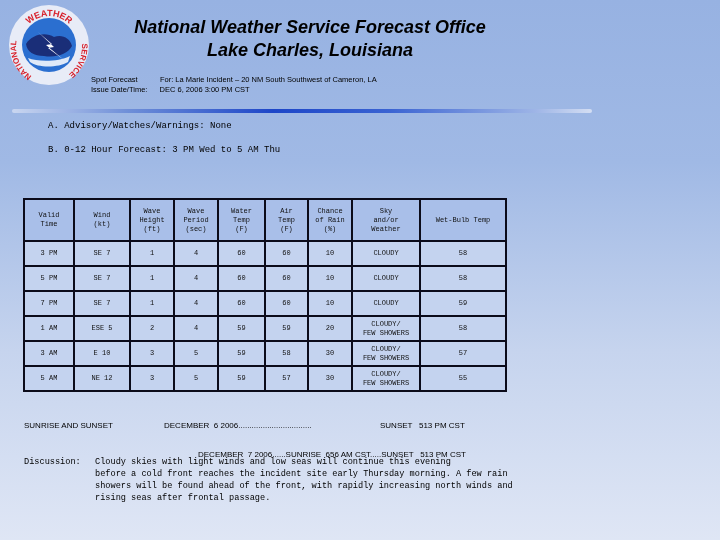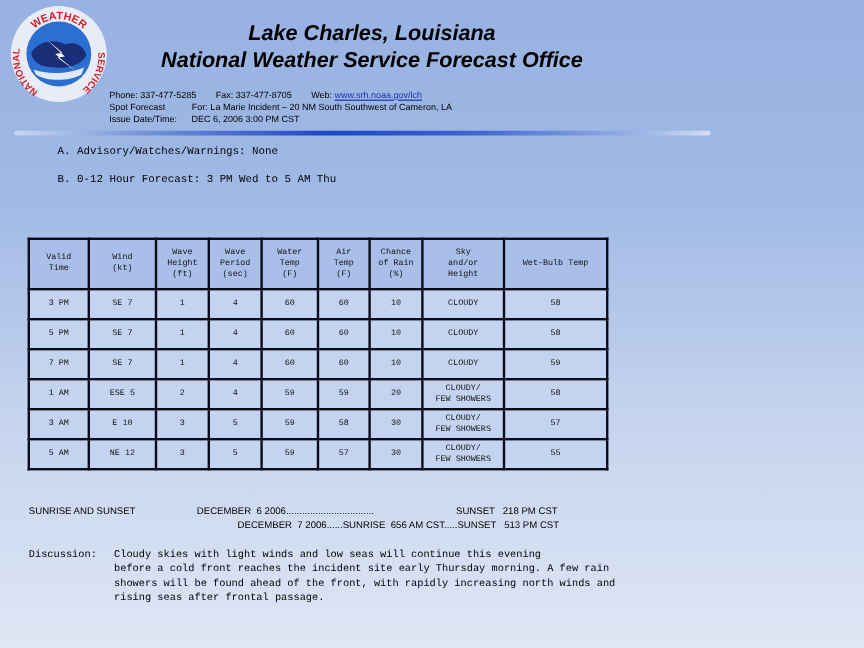"Lake Charles, Louisiana" div { order: before "National Weather Service Forecast Office" -> after "National Weather Service Forecast Office" }
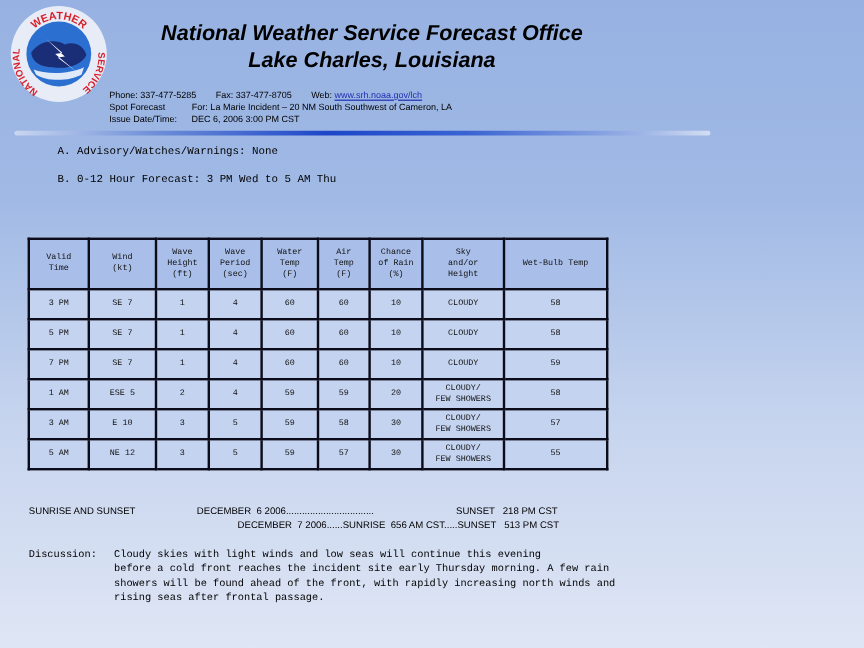"Phone: 337-477-5285 Fax: 337-477-8705" div.row { html: <div> <span>Phone: 337-477-5285</span> <span></span> <span>Fax: 337-477-8705</span> <span></span> <span>Web:</span> <a>www.srh.noaa.gov/lch</a> </div> -> none }
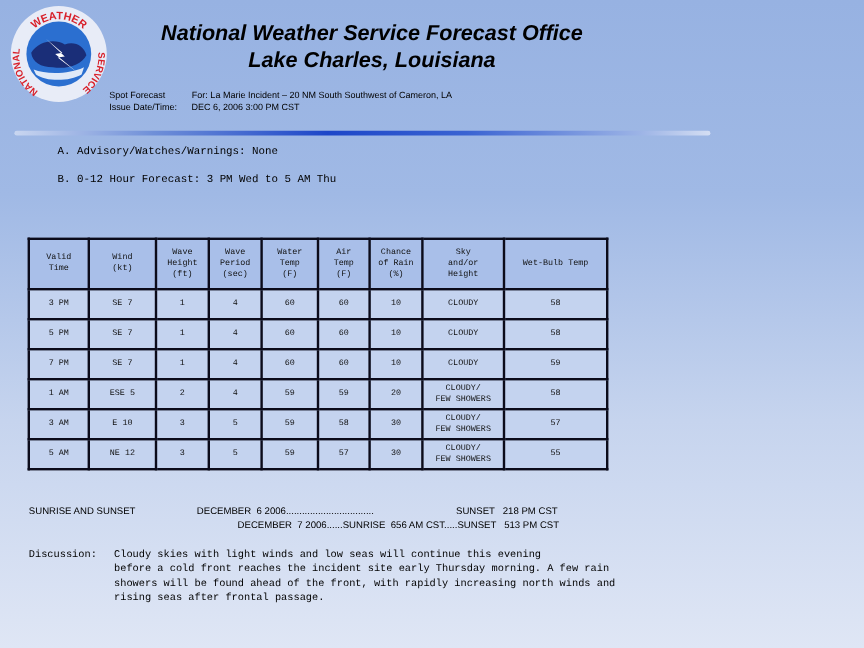"Sky" th { text: Height -> Weather }
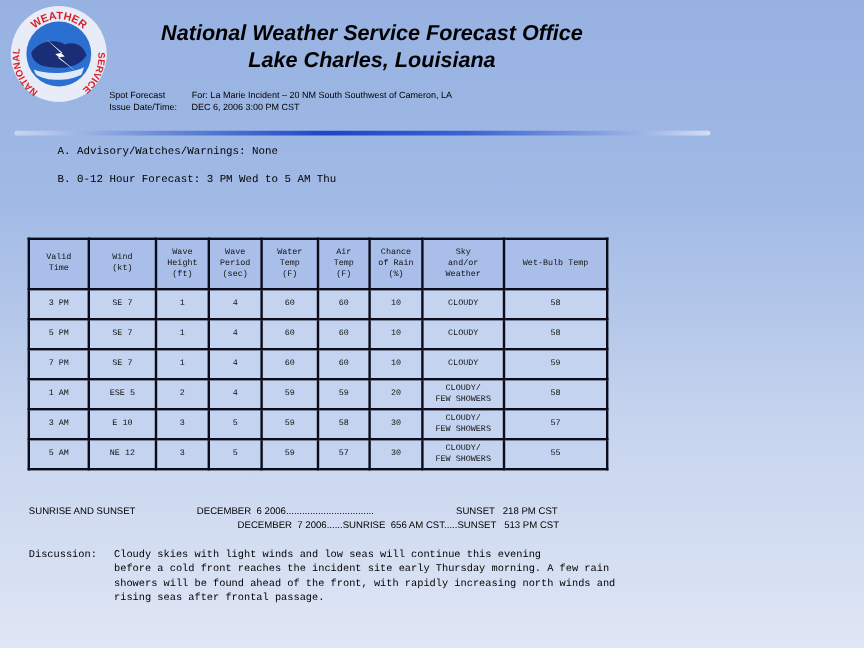"SUNSET 218 PM CST" div.sun { text: 218 -> 513 }
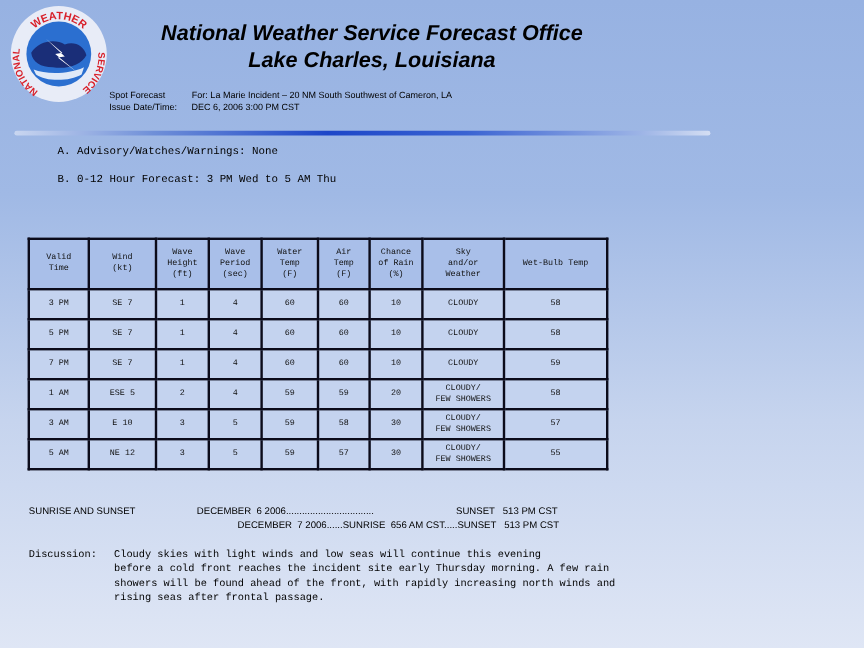"DECEMBER 7 2006......SUNRISE 656 AM" .sun4 { top: 433px -> 450px }
